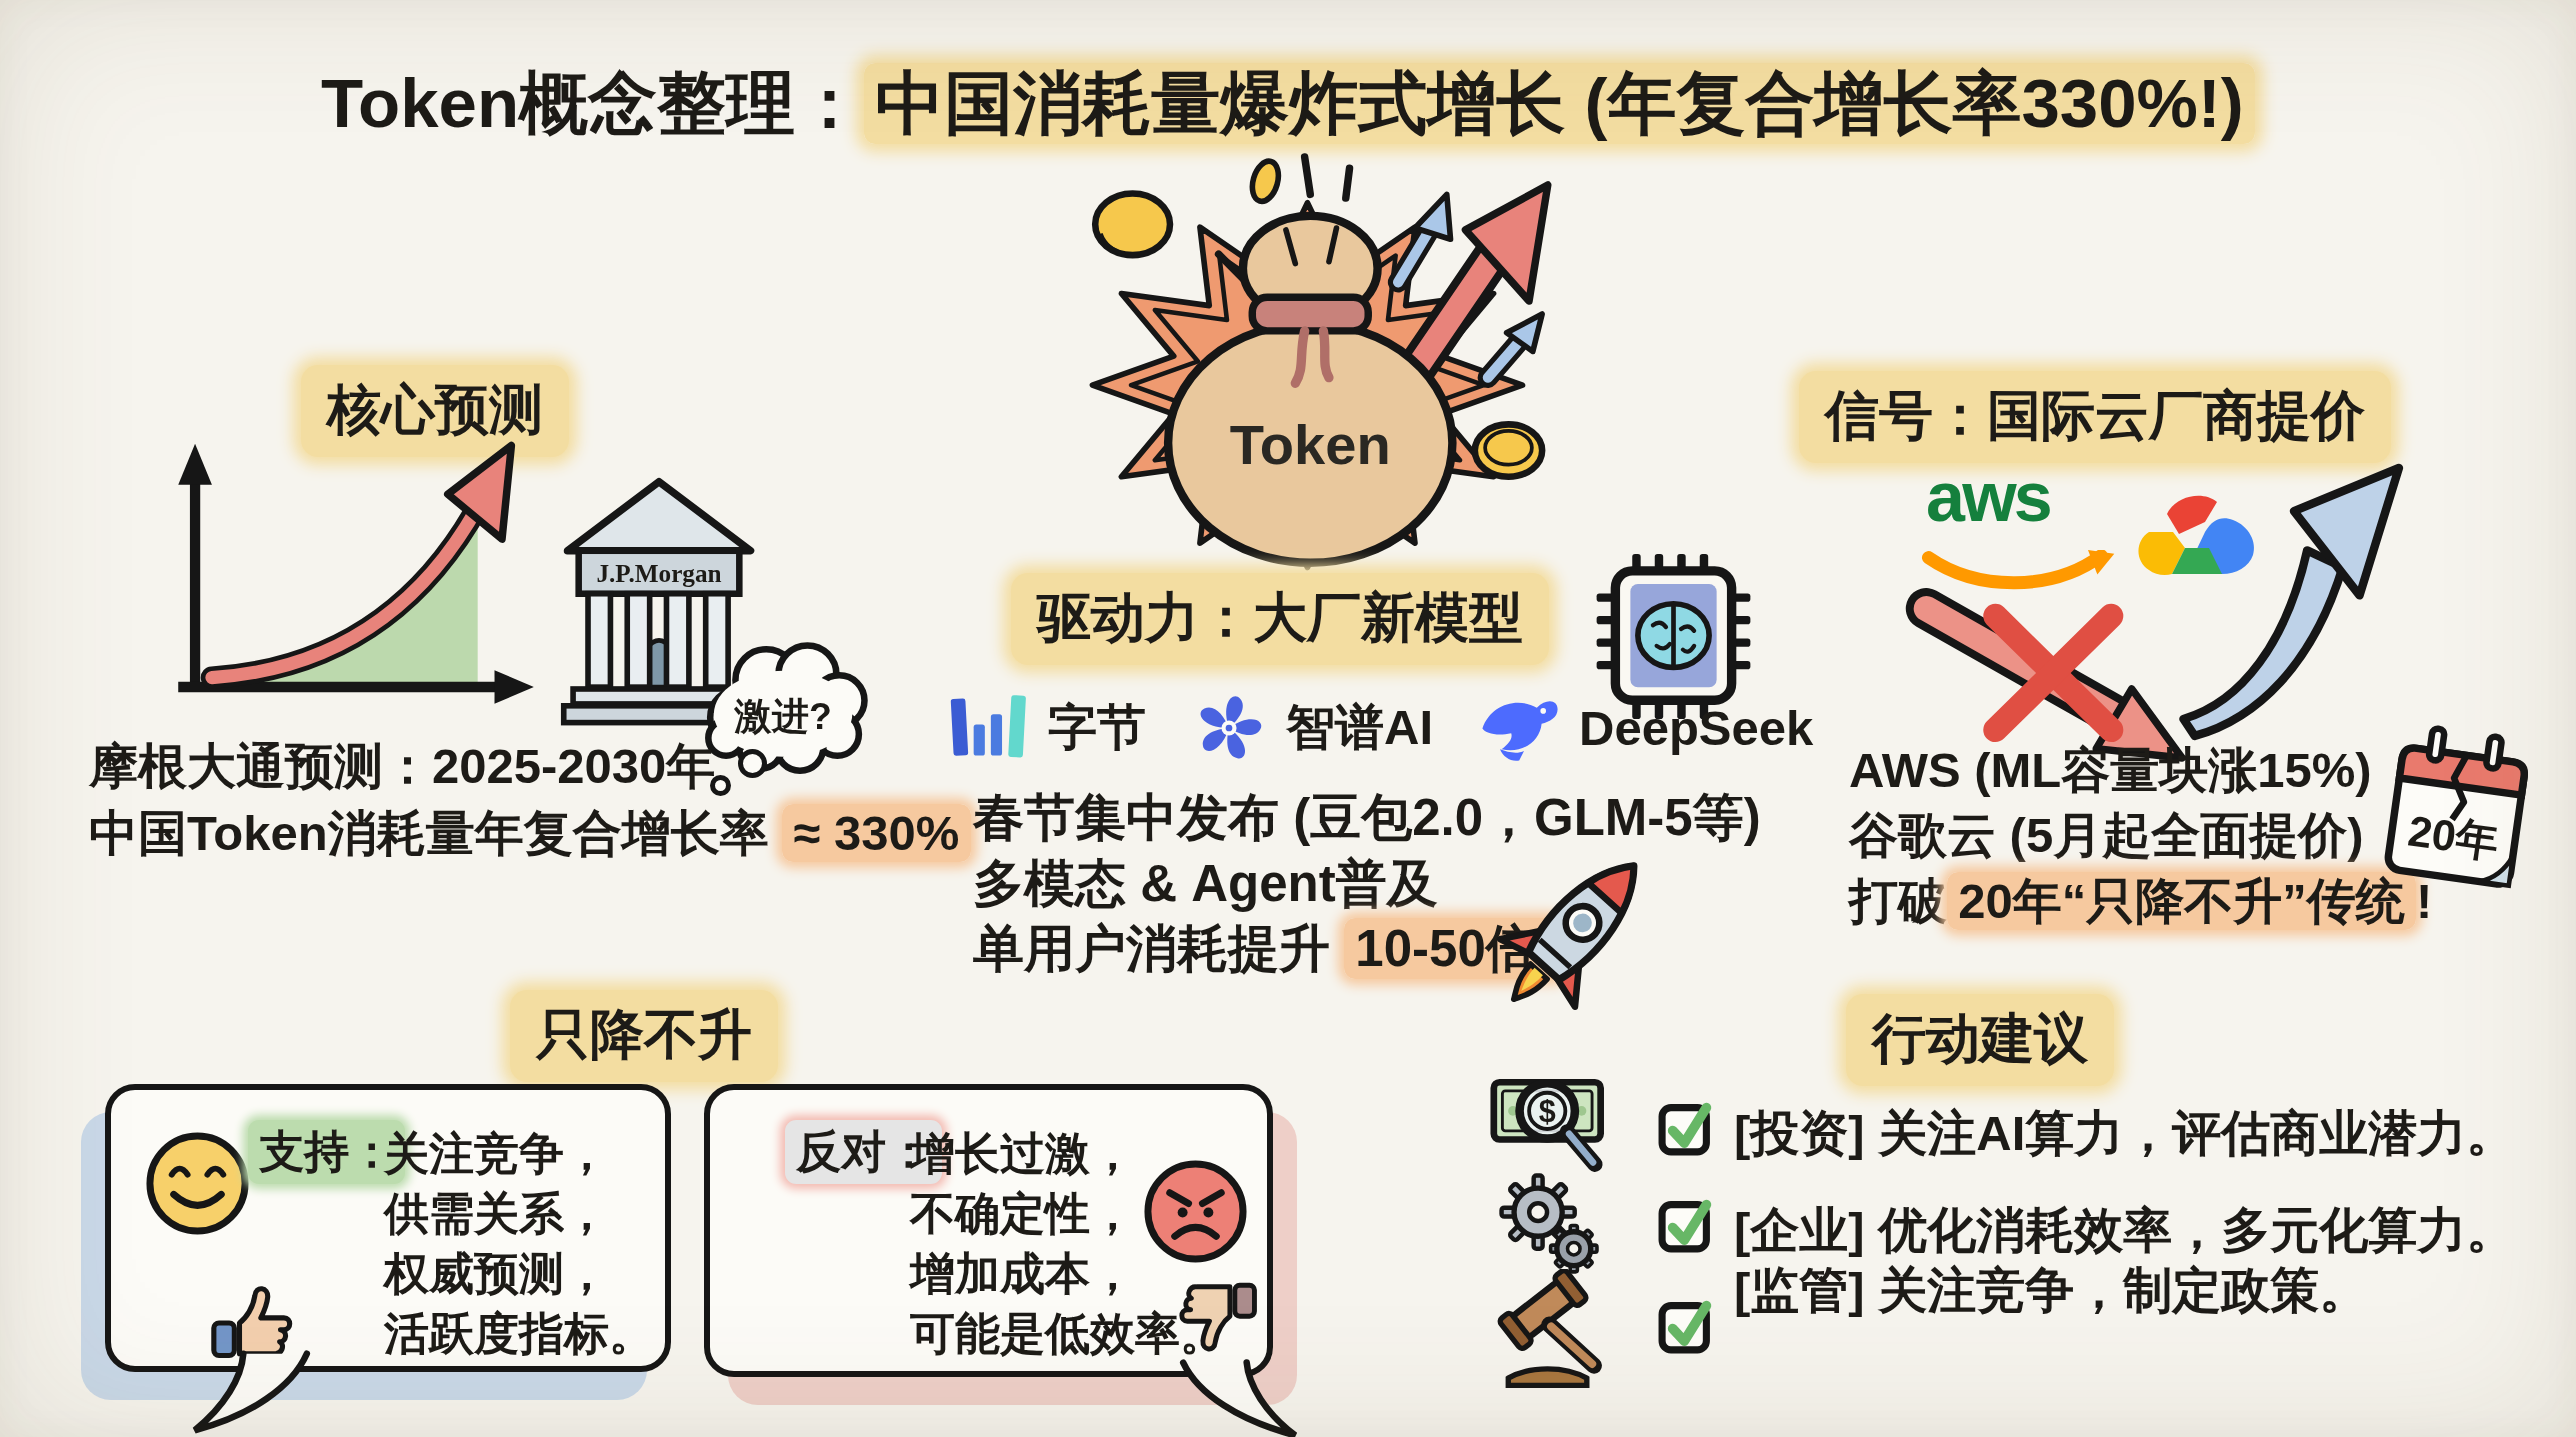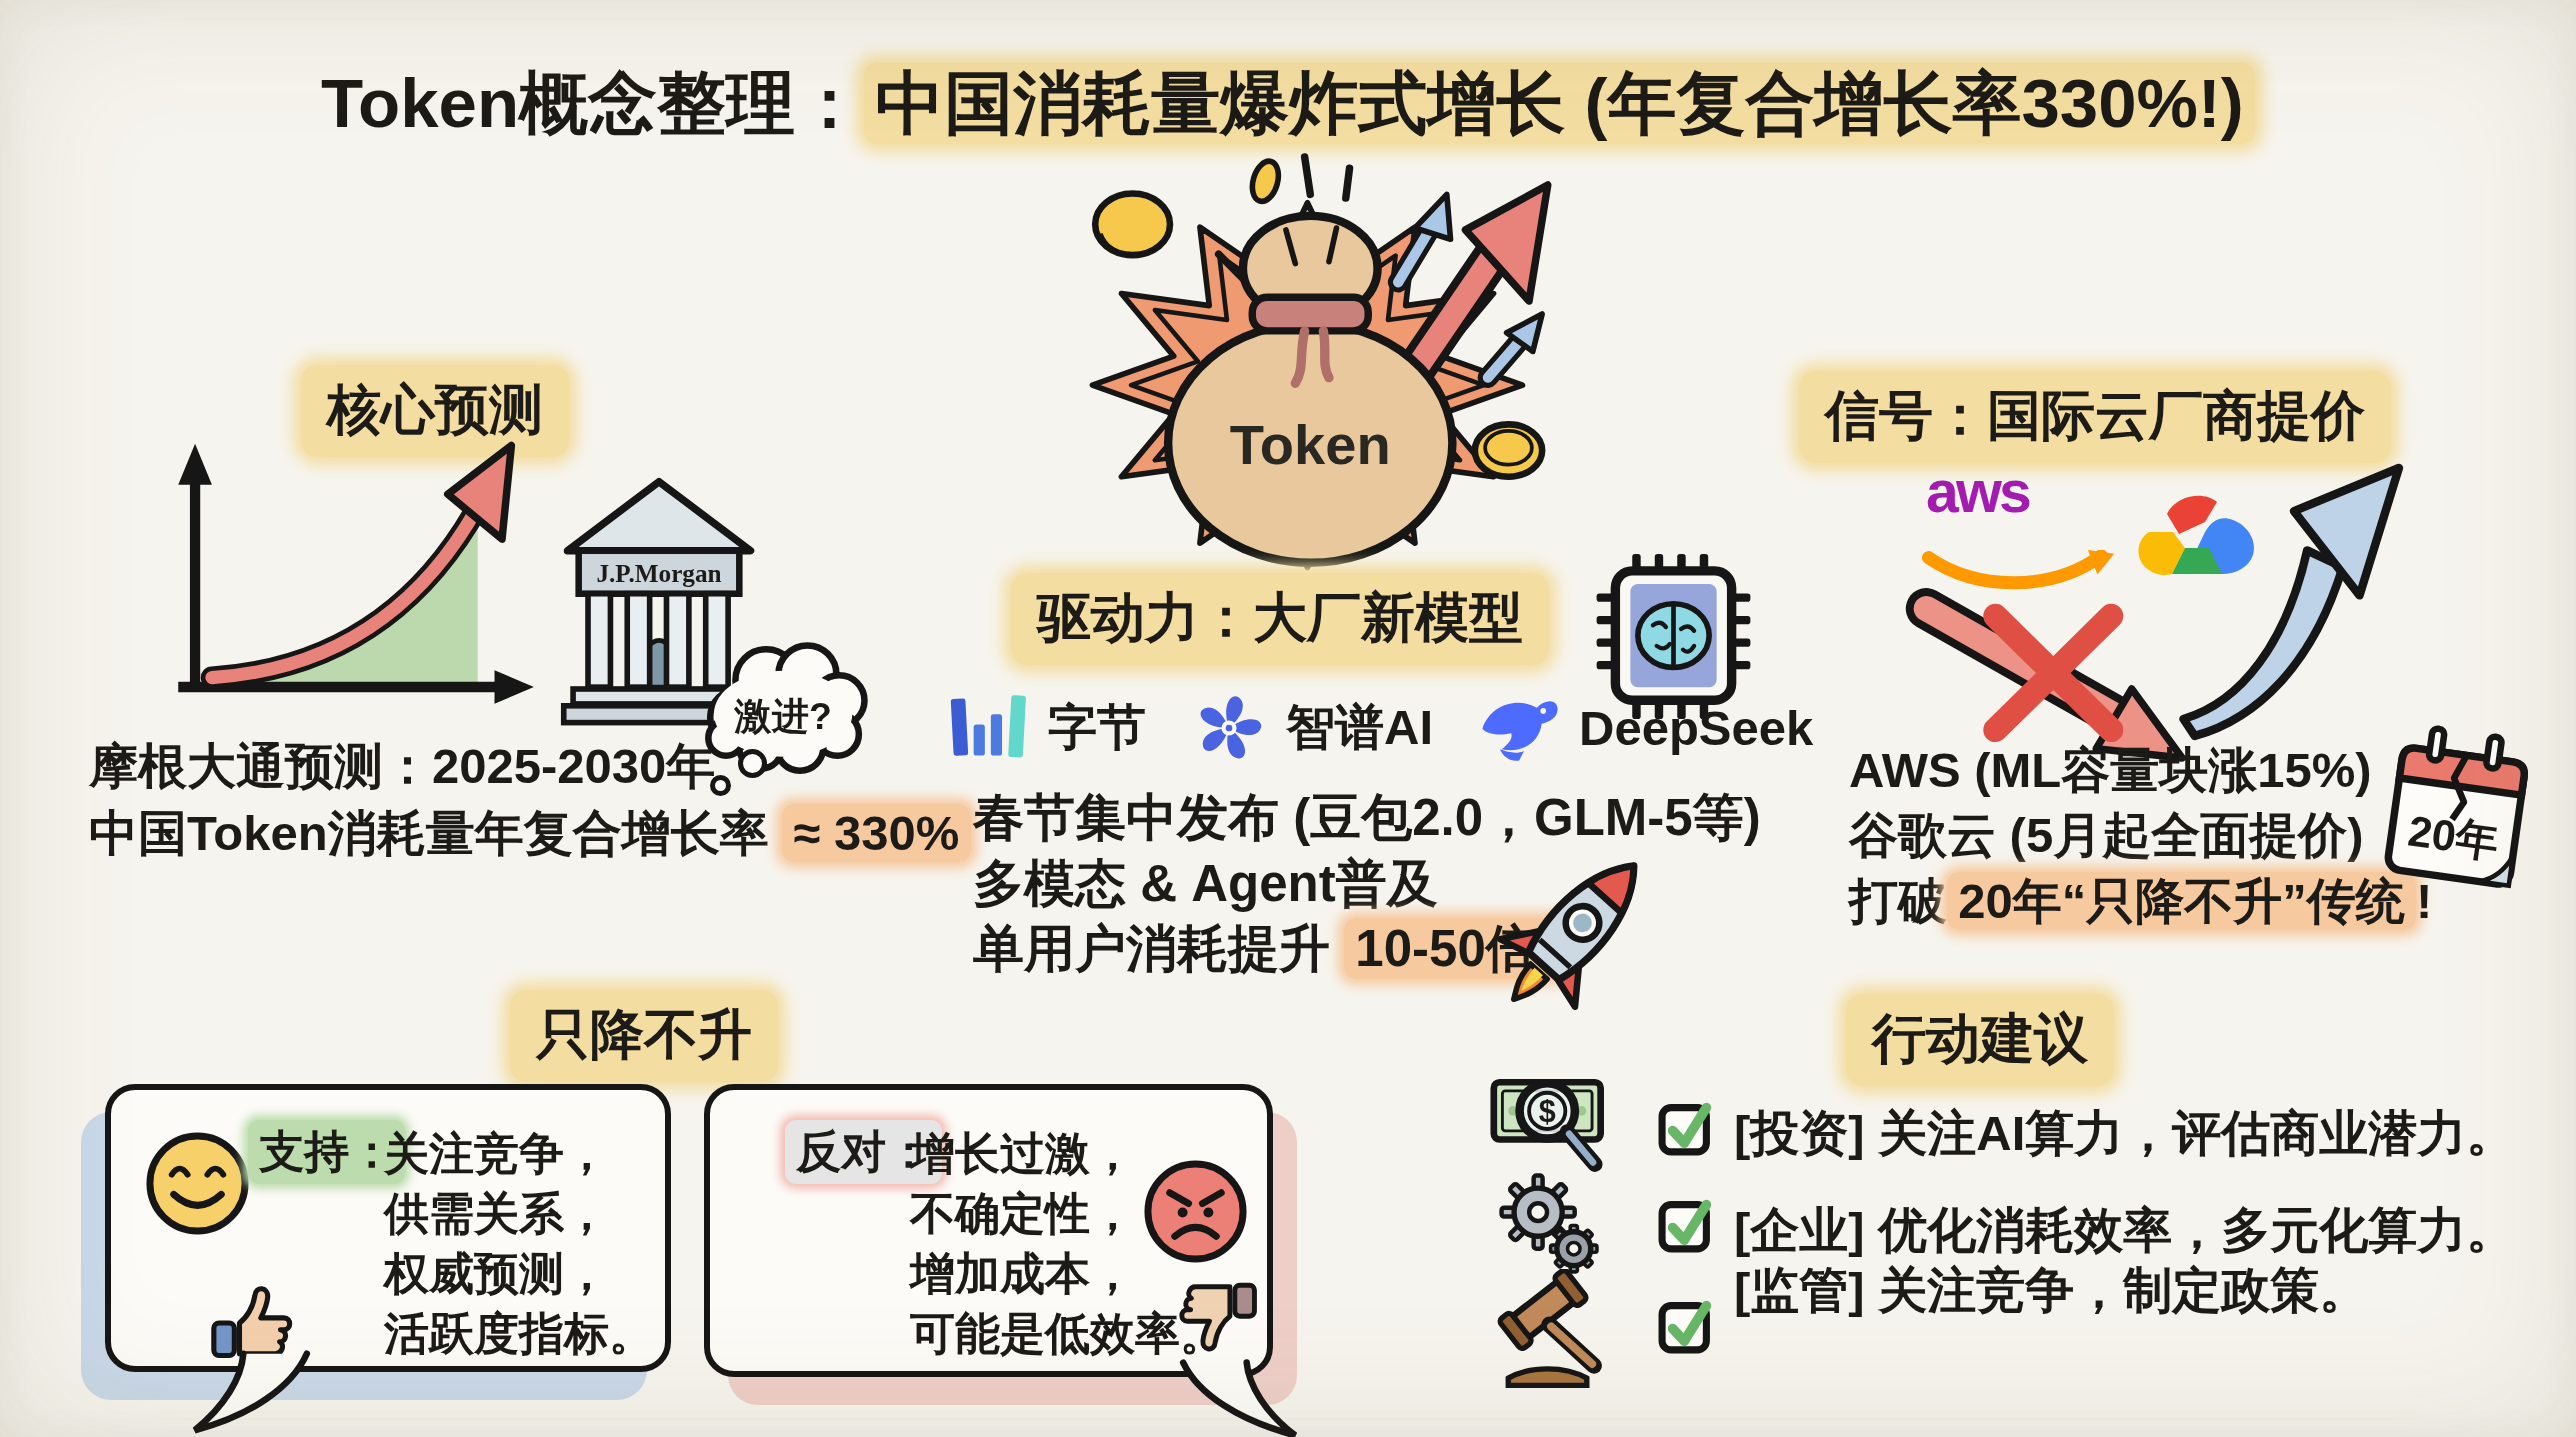"aws" .aws-word { color: #a21caf -> #15803d; font-size: 59px -> 70px }
